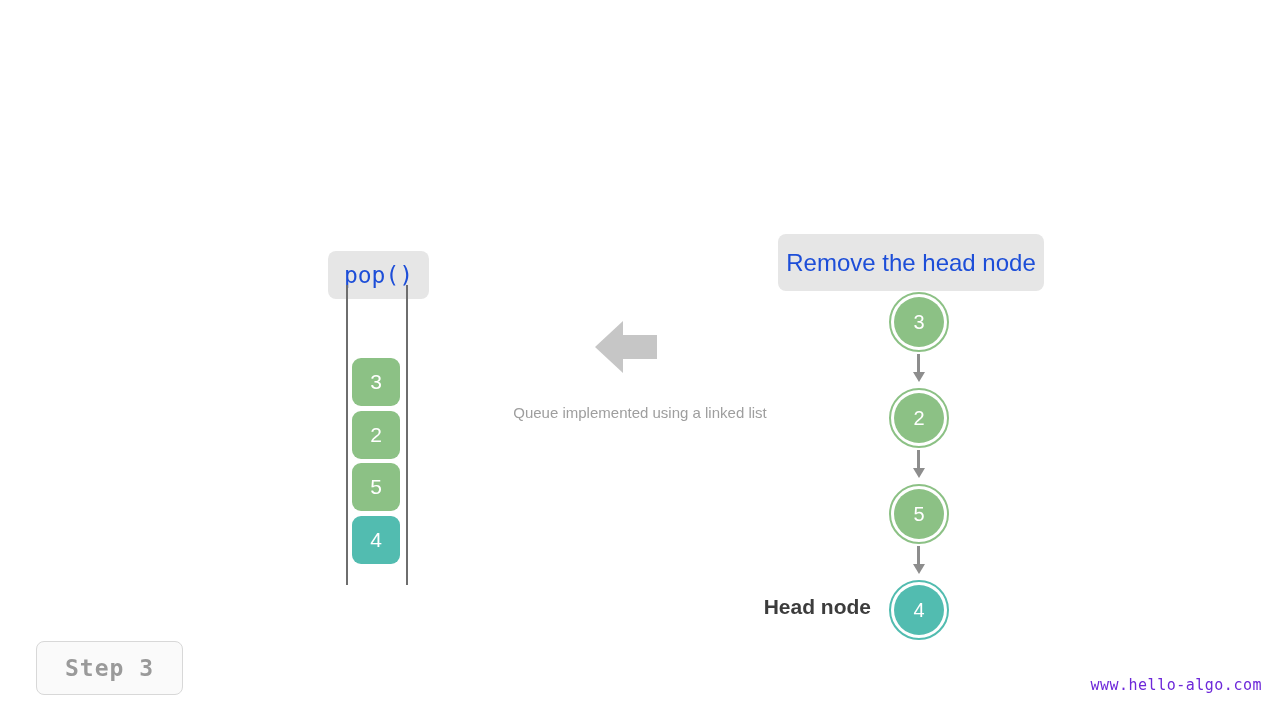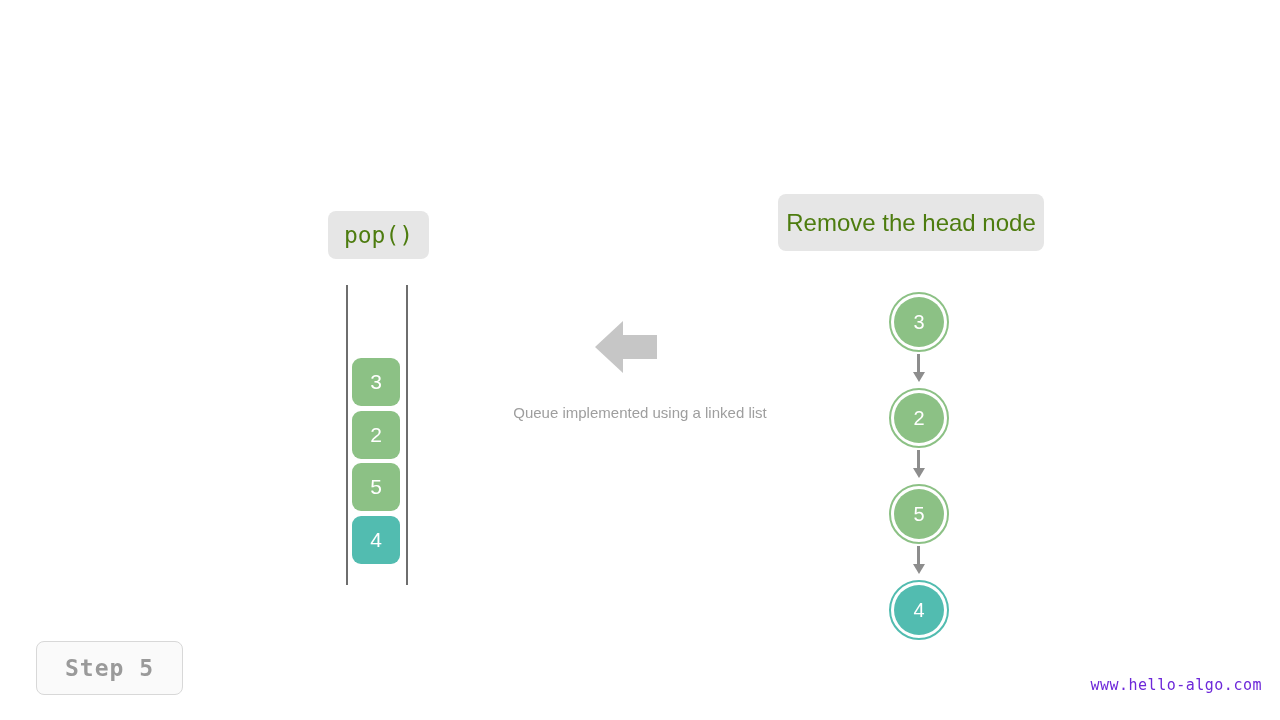"pop()" .chip { color: #4d7c0f -> #1d4ed8; margin-top: none -> 40px }
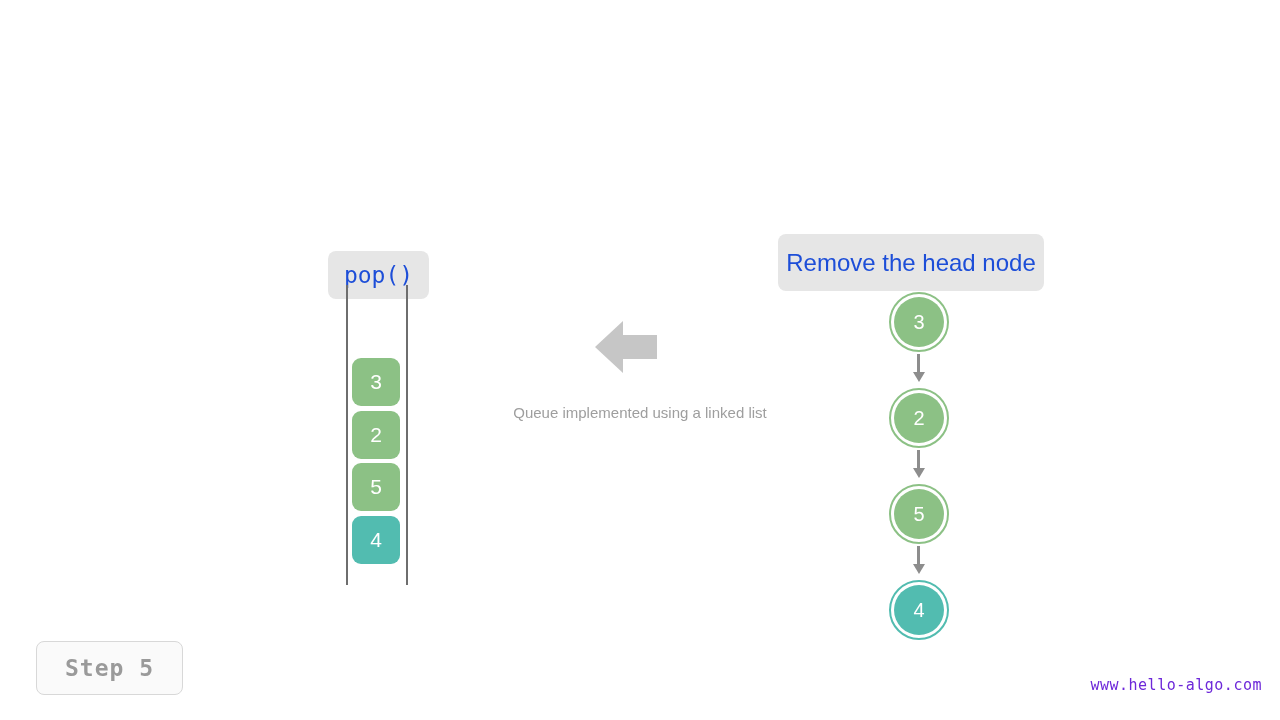"Head node" div.node-label { html: none -> <div>Head node</div> }
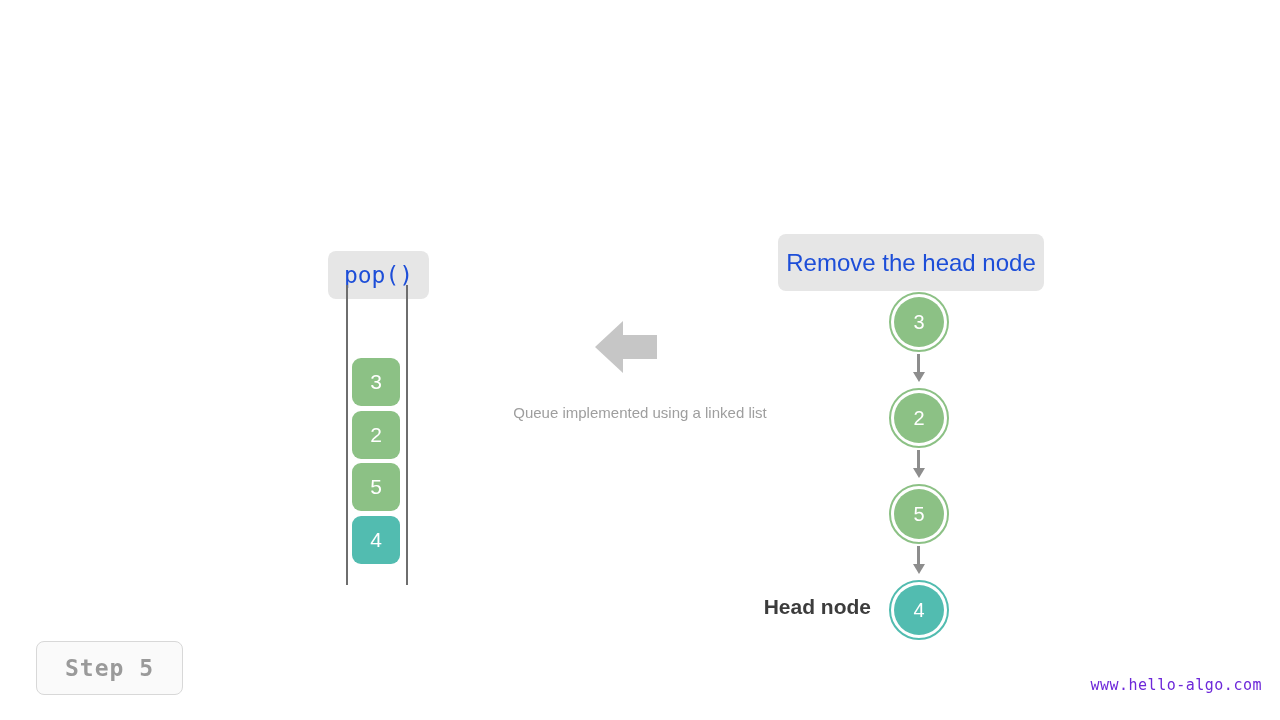"Step 5" div { text: 5 -> 3 }
